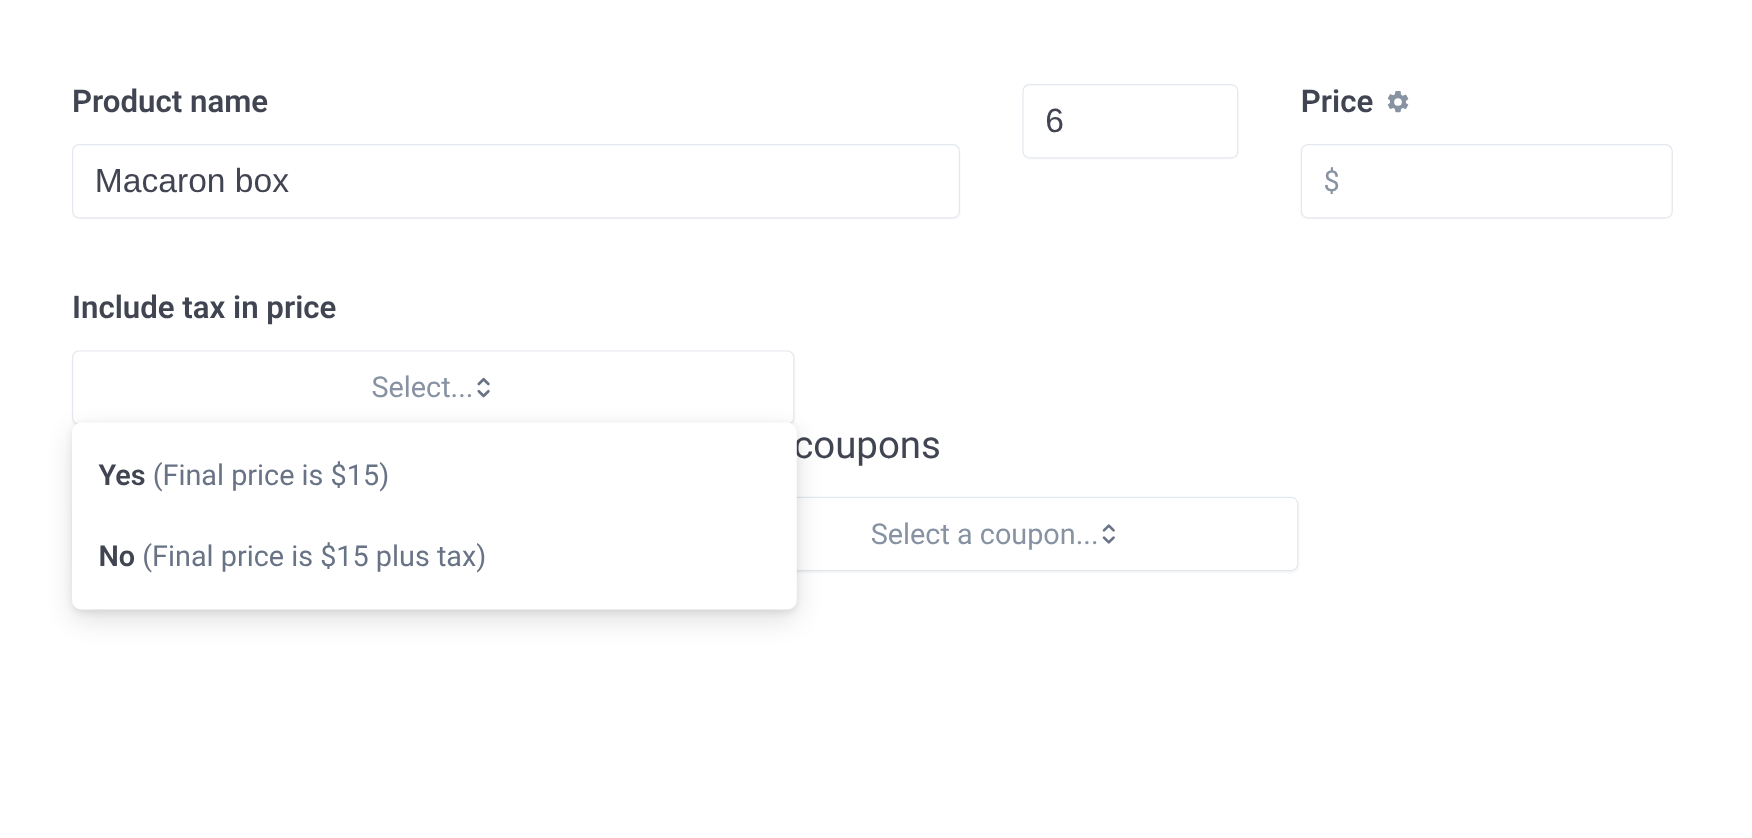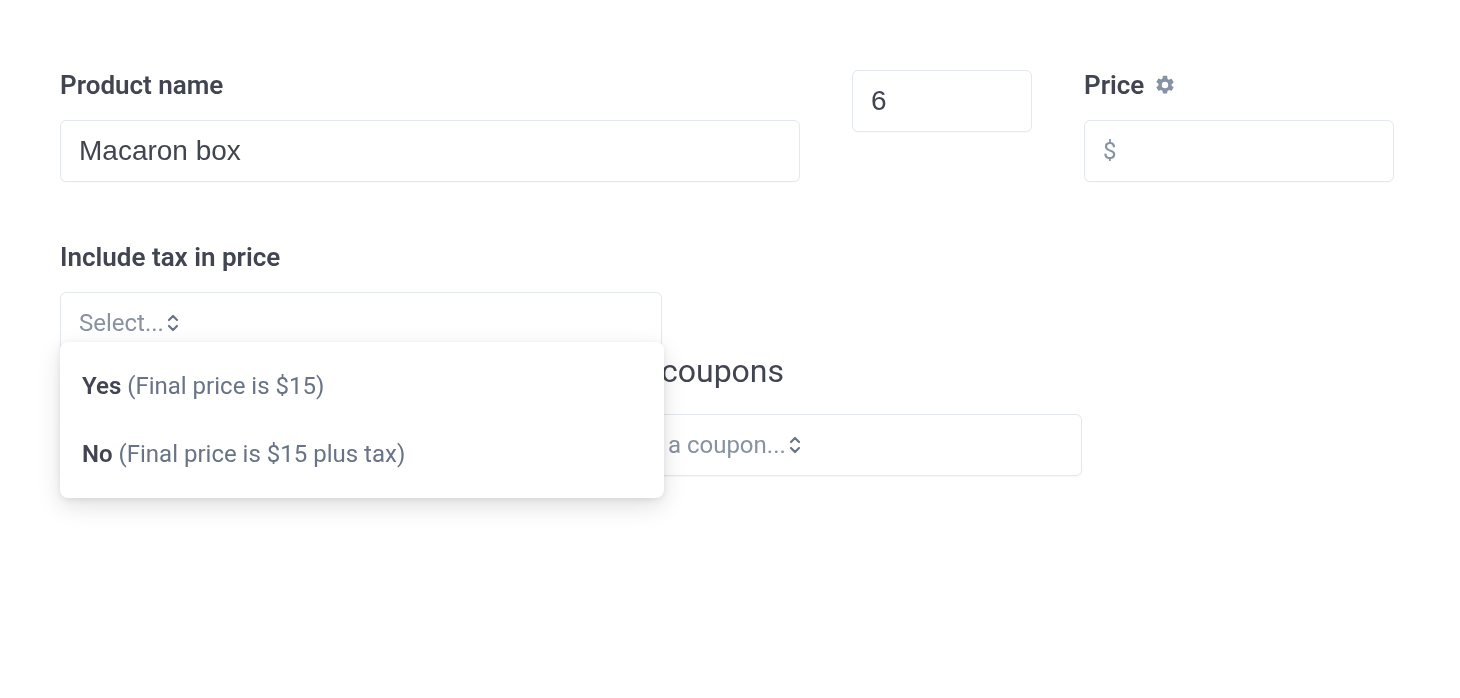"Select..." .select-box { justify-content: flex-start -> center }
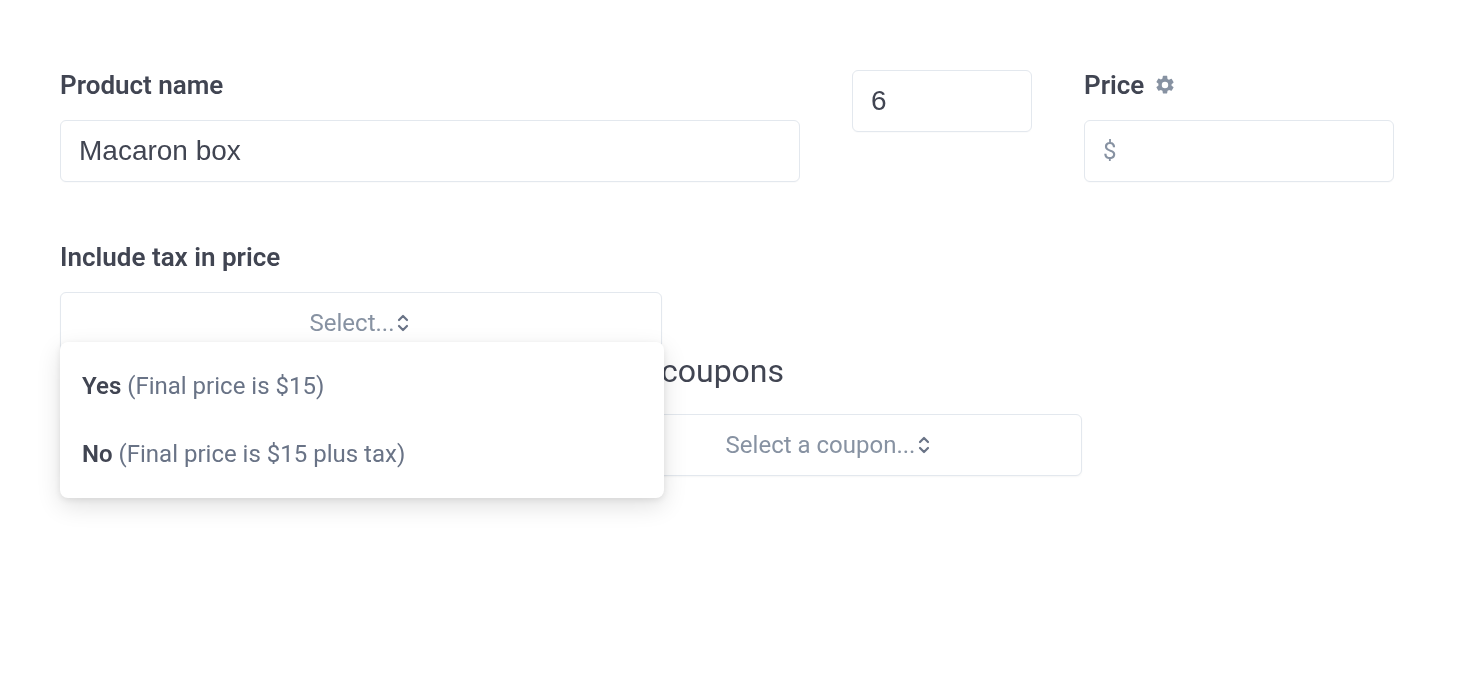"Yes (Final price is $15)" .dropdown-menu { top: 100px -> 110px }
